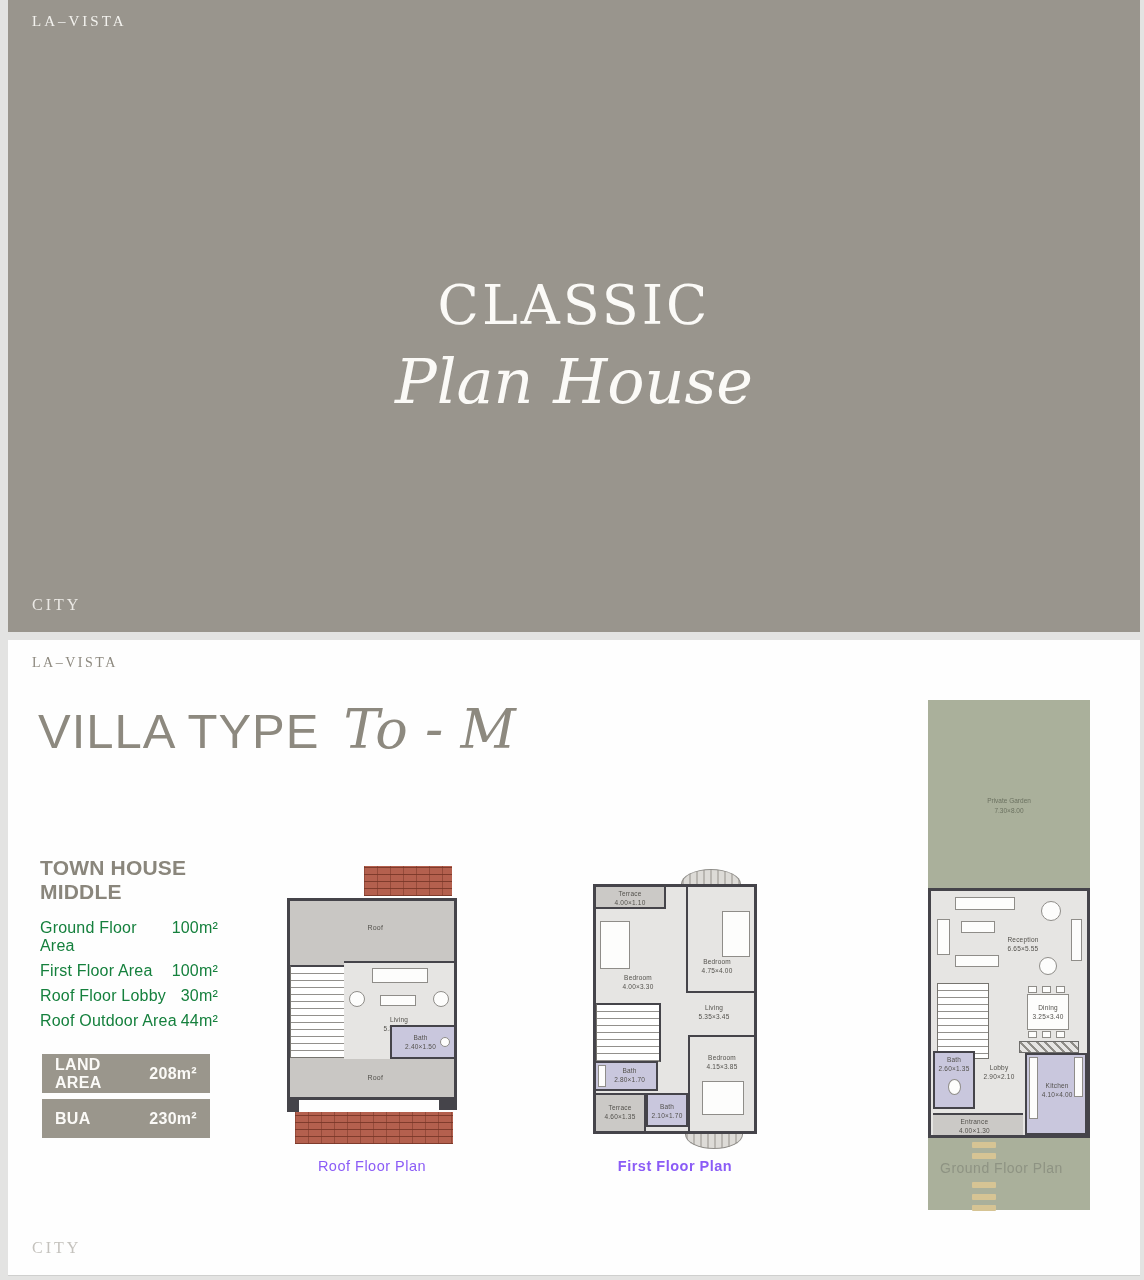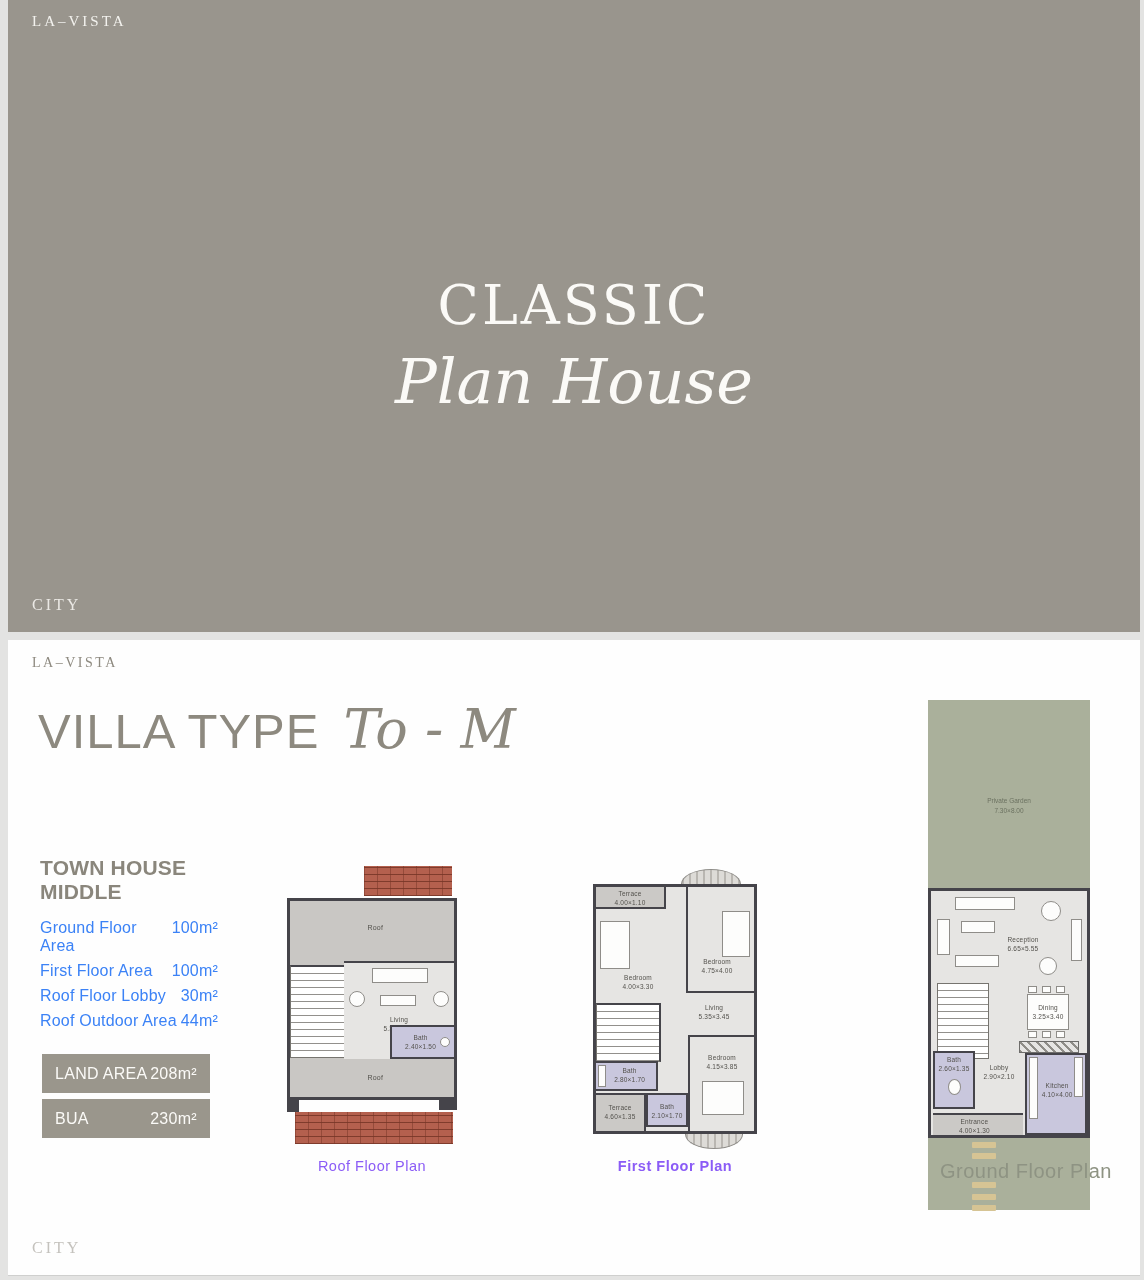"Ground Floor Area" .spec-row { color: #3b82f6 -> #15803d }
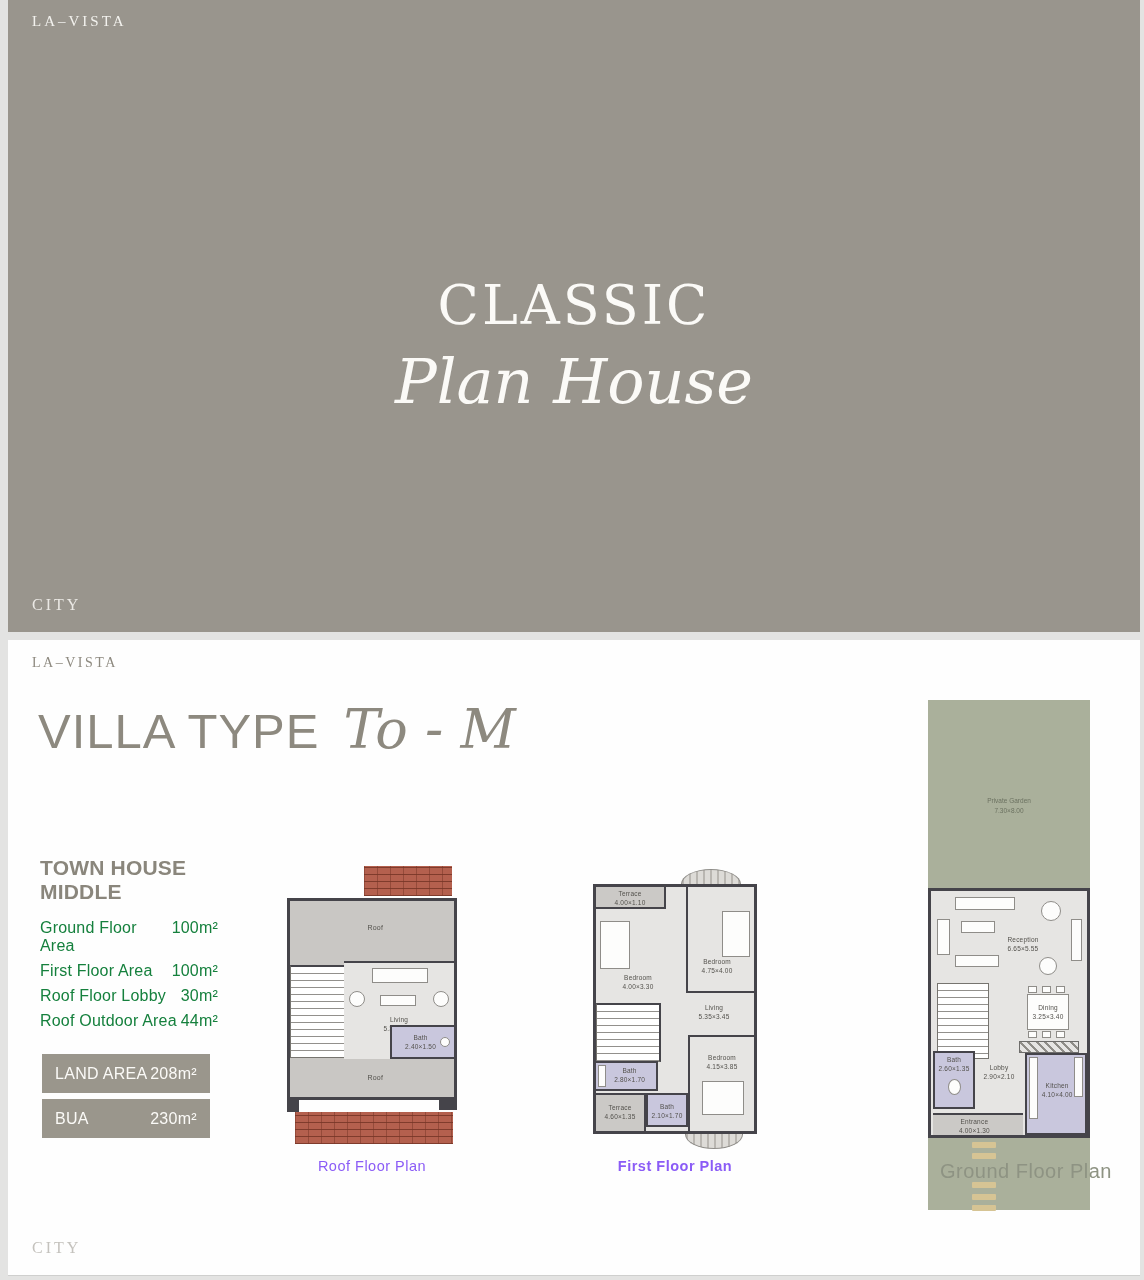"LAND AREA" .badge { font-weight: normal -> bold }
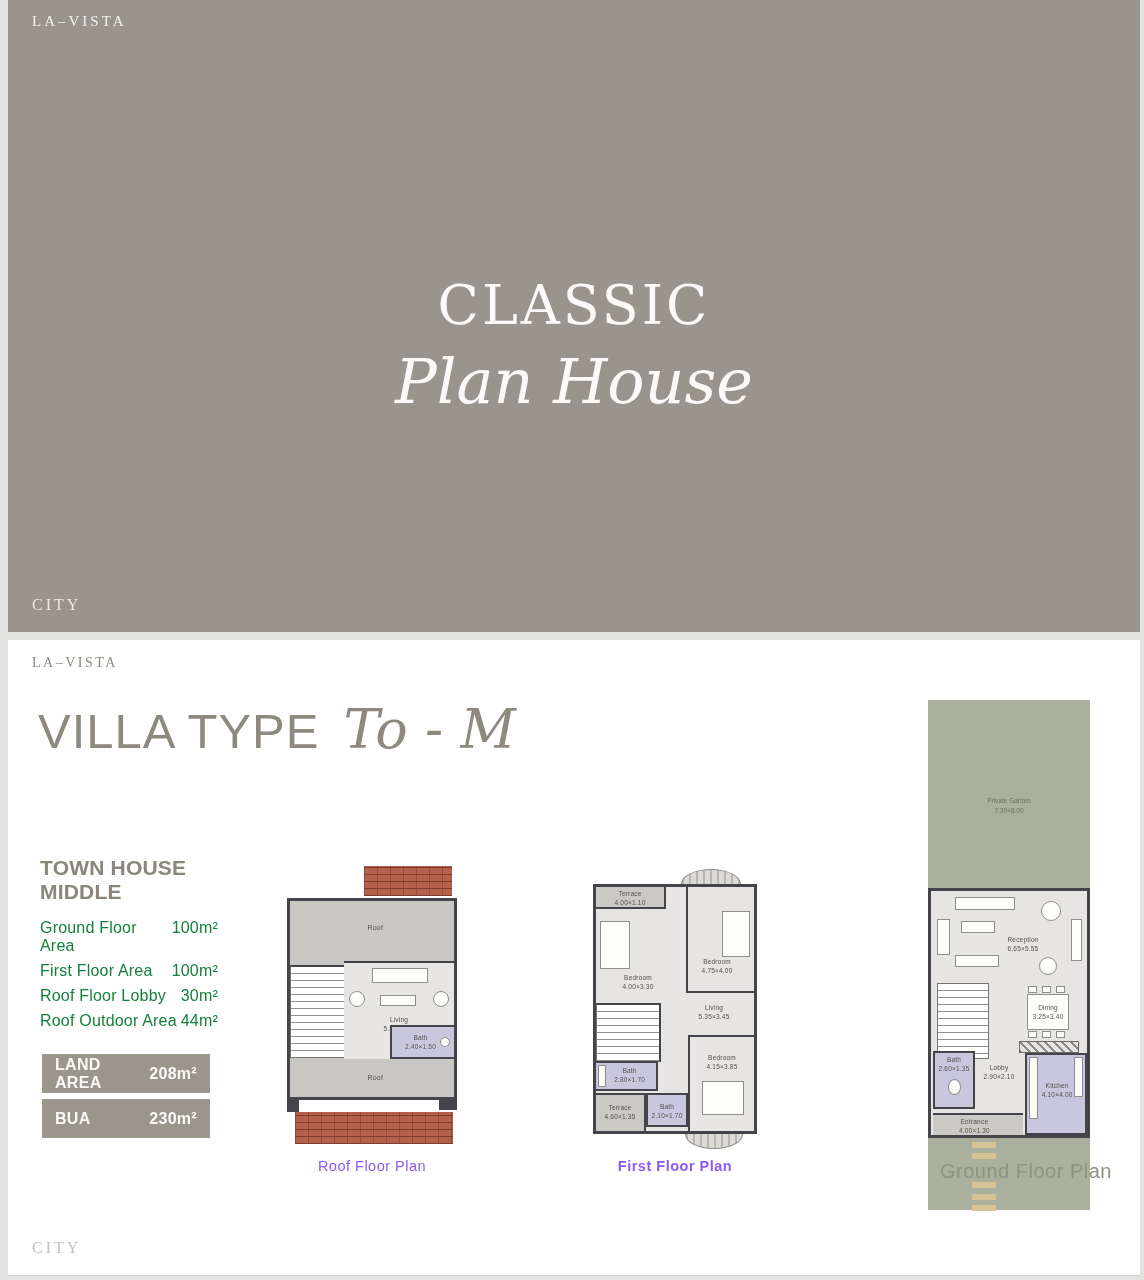"Ground Floor Plan" #g-caption { font-size: 20px -> 14px }
